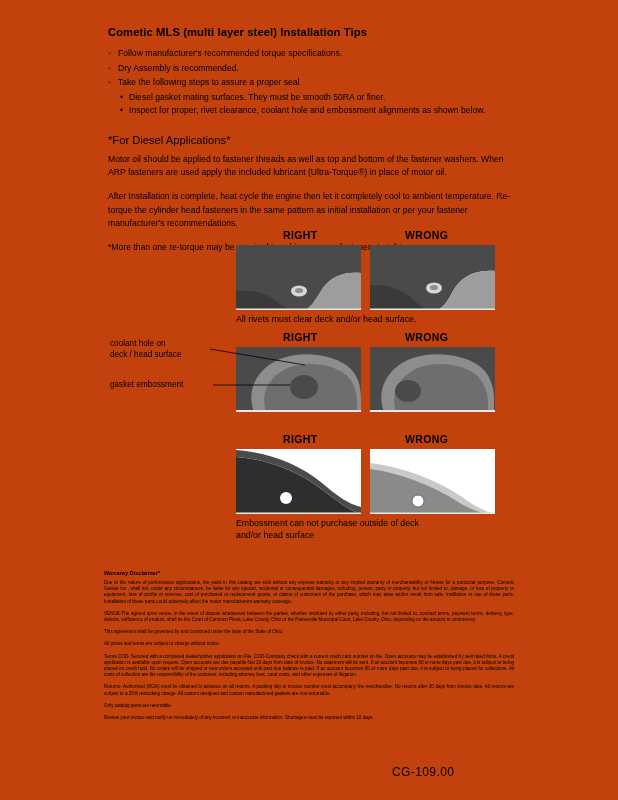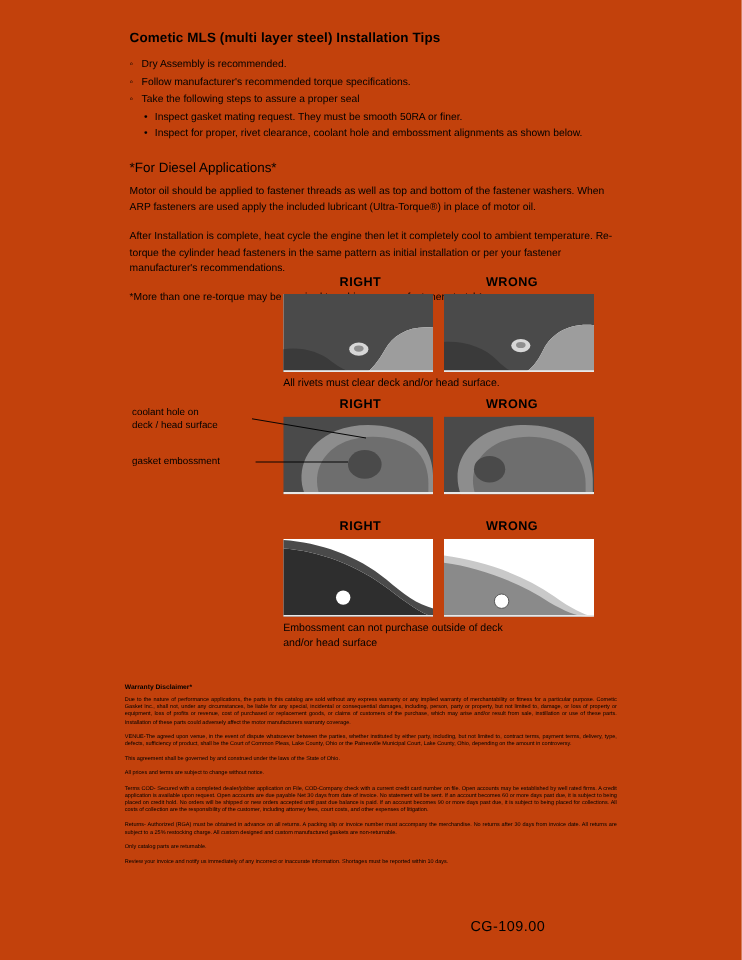"Dry Assembly is recommended." li { order: before "Follow manufacturer's recommended torque" -> after "Follow manufacturer's recommended torque" }
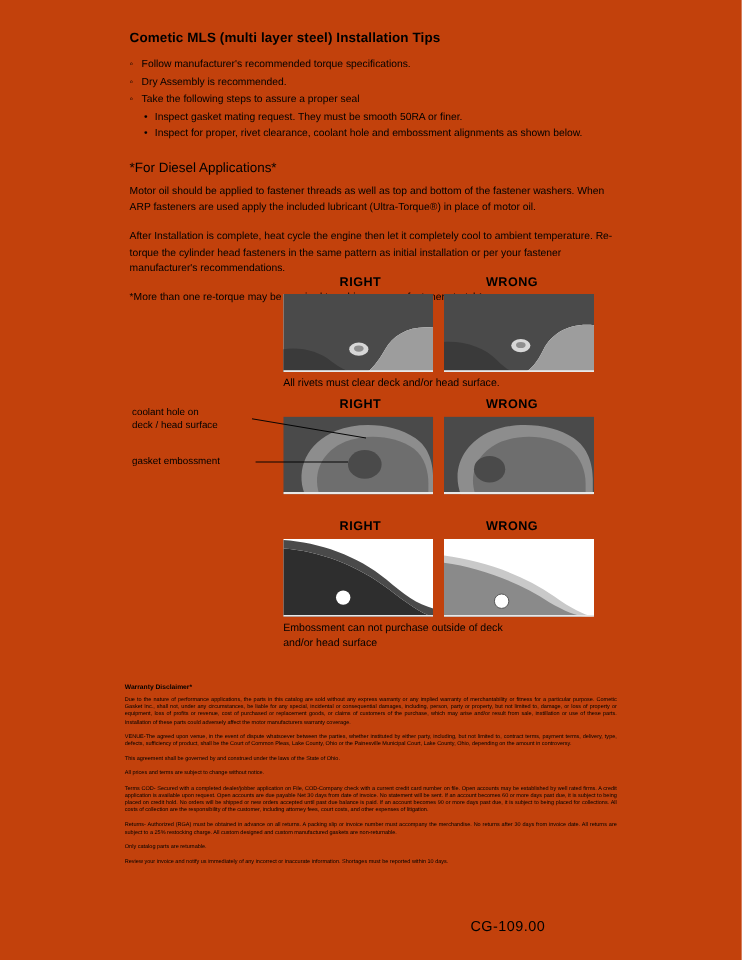"Inspect gasket mating request. They" li { text: Inspect gasket mating request -> Diesel gasket mating surfaces }
